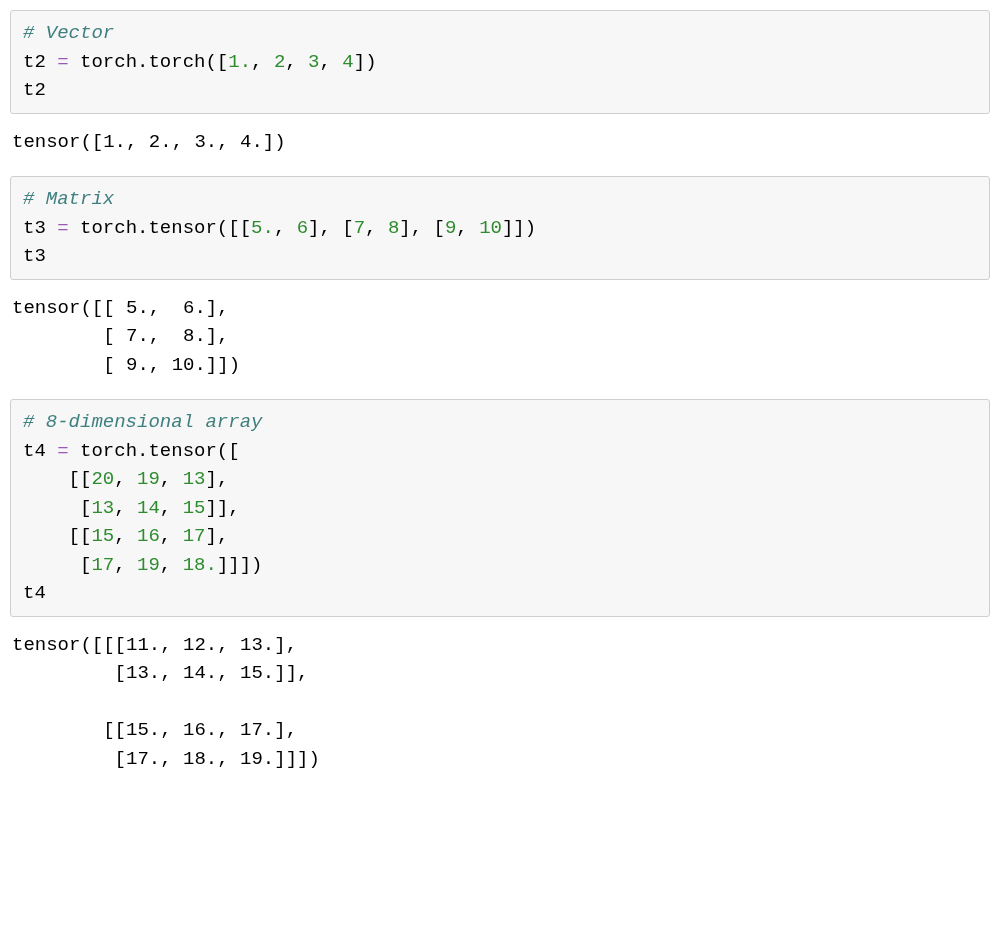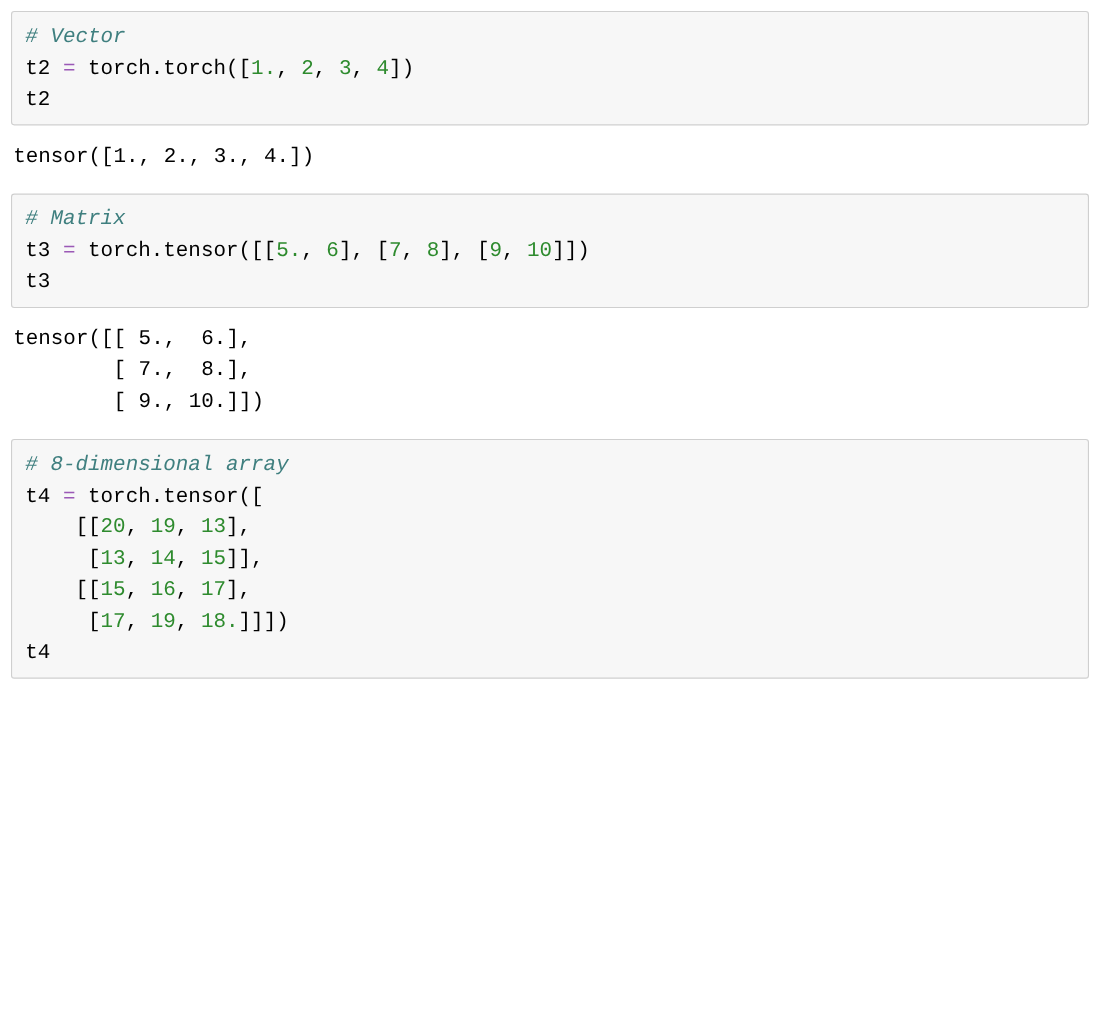"tensor([[[11., 12., 13.]," div.output-cell { html: none -> <div>tensor([[[11., 12., 13.], [13., 14., 15.]], [[15., 16., 17.], [17., 18., 19.]]])</div> }
